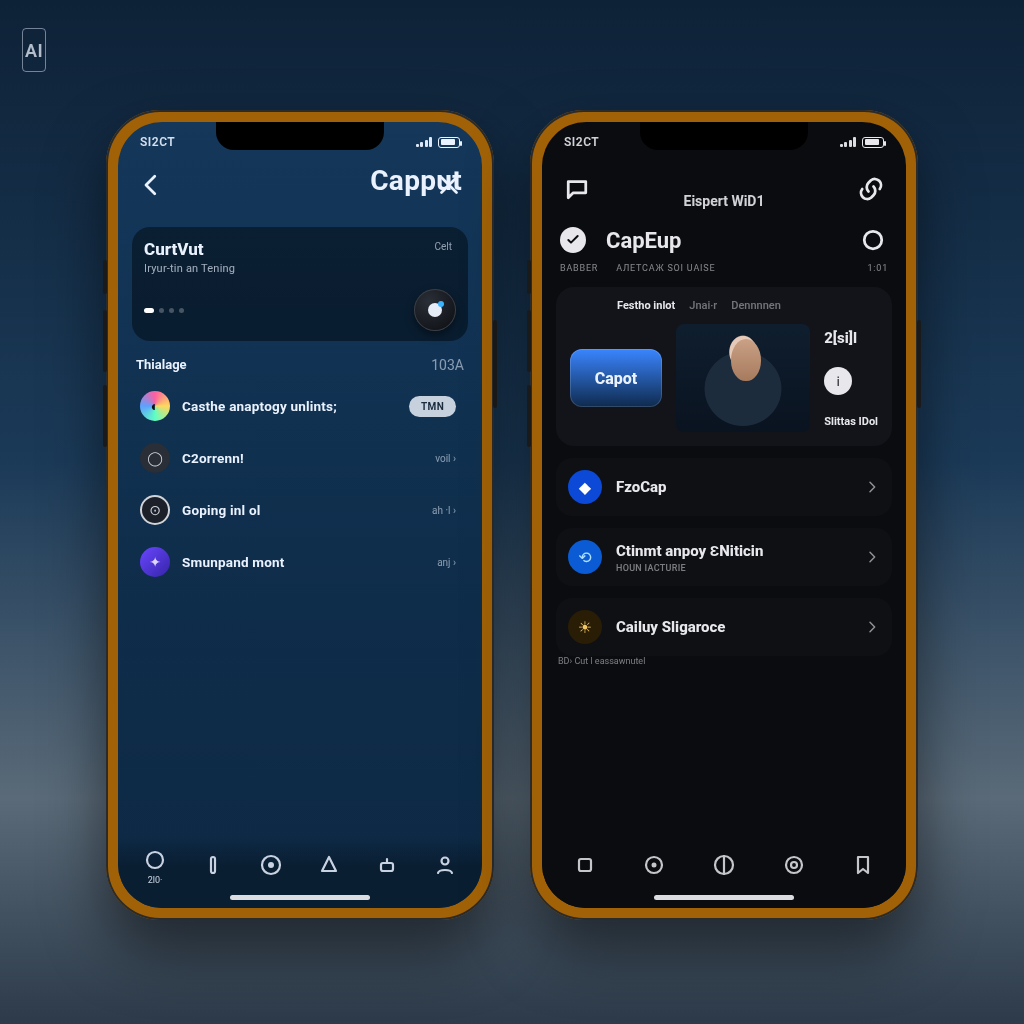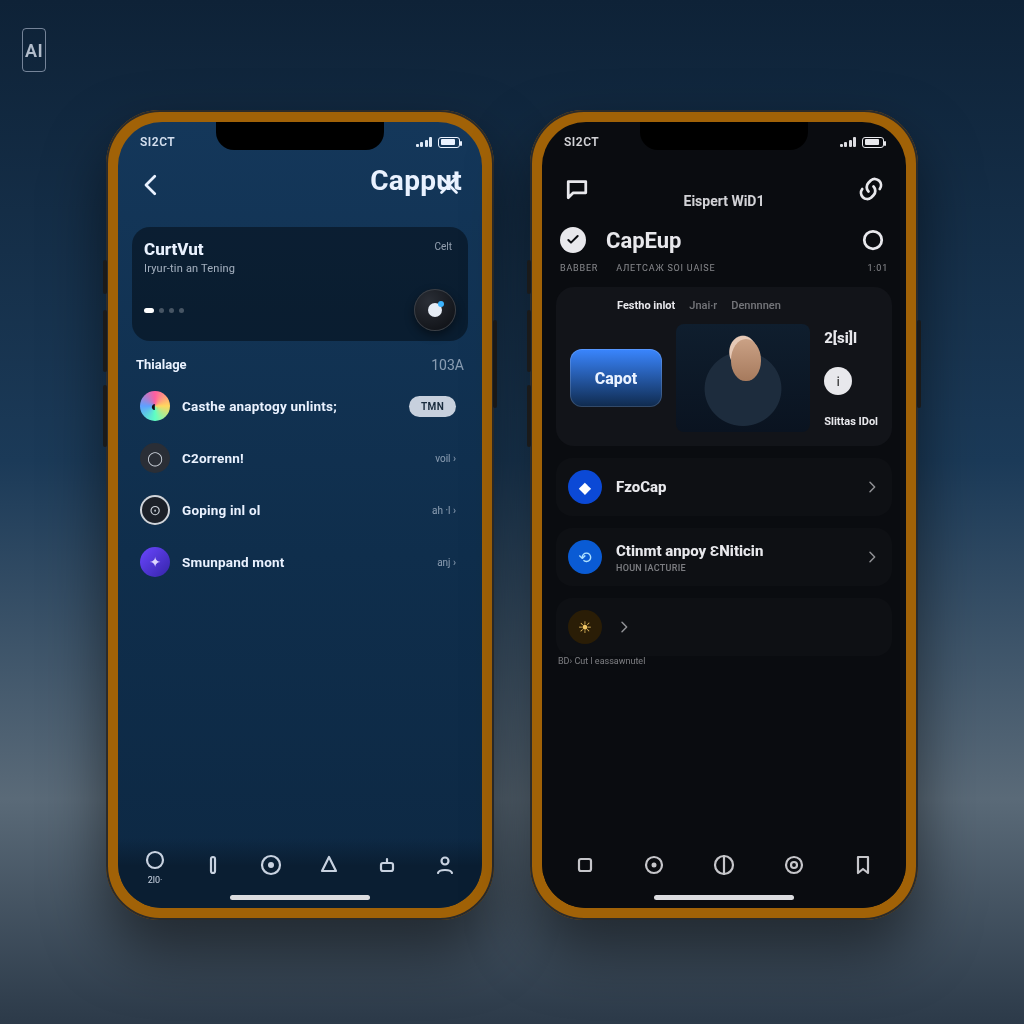"Cailuy Sligaroce" span.lbl { html: none -> <span><span>Cailuy Sligaroce</span></span> }
